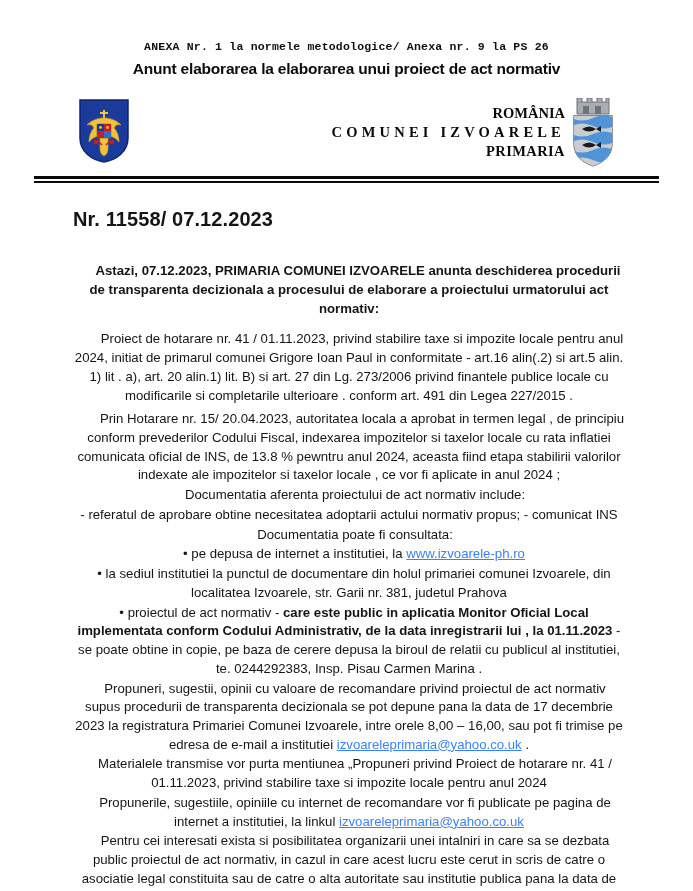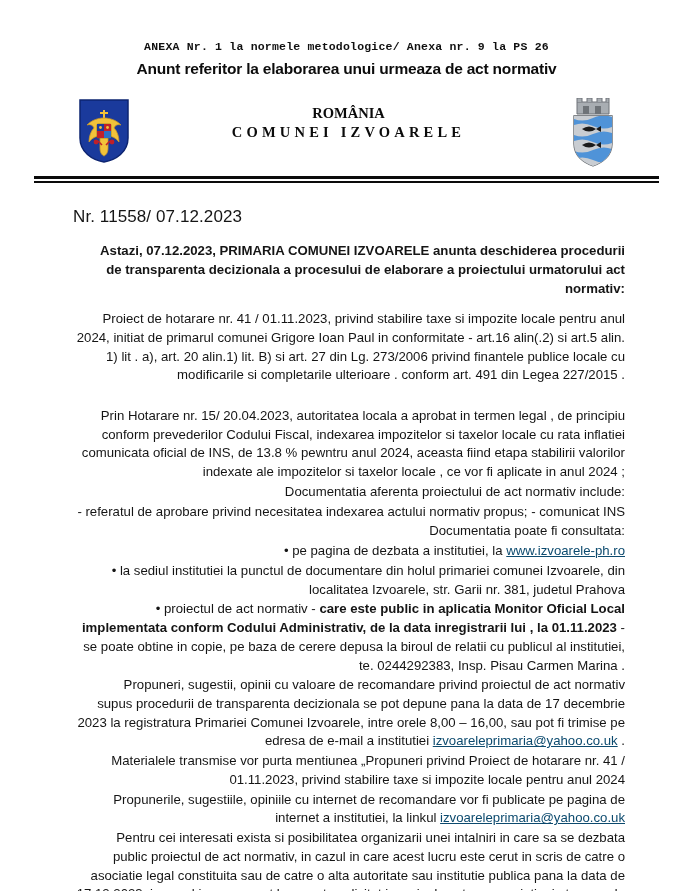"Anunt referitor la elaborarea unui" div.announce-title { text: referitor la elaborarea unui urmeaza -> elaborarea la elaborarea unui proiect }
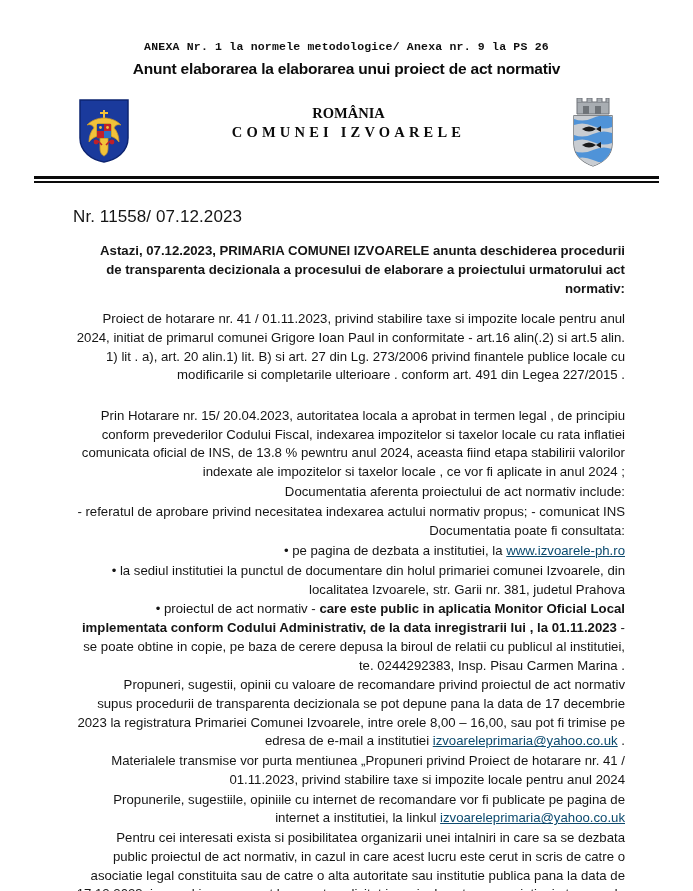"ROMÂNIA" .masthead-text { text-align: center -> right }
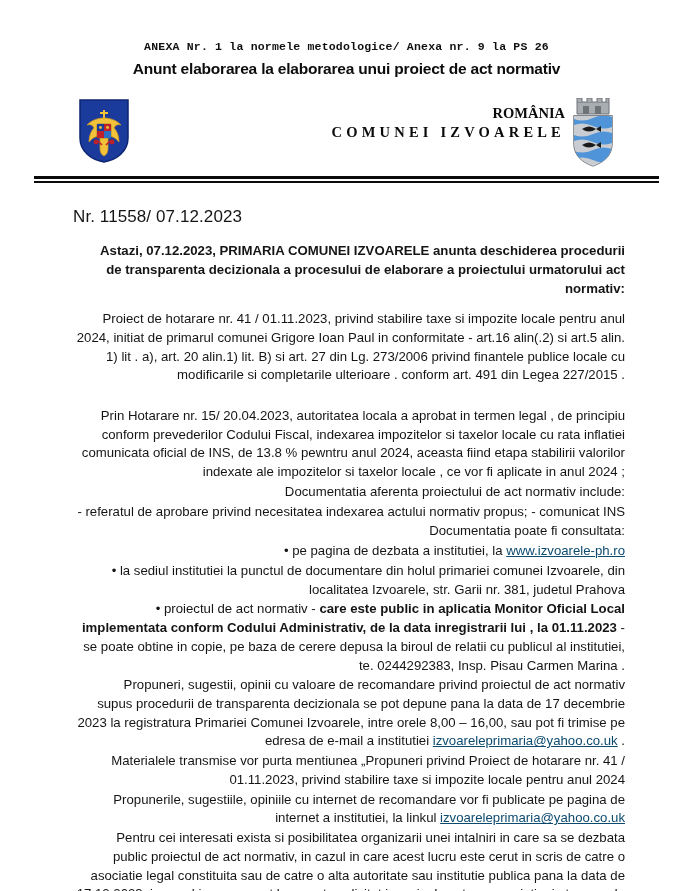"PRIMARIA" div.mh-line { html: none -> <div>PRIMARIA</div> }
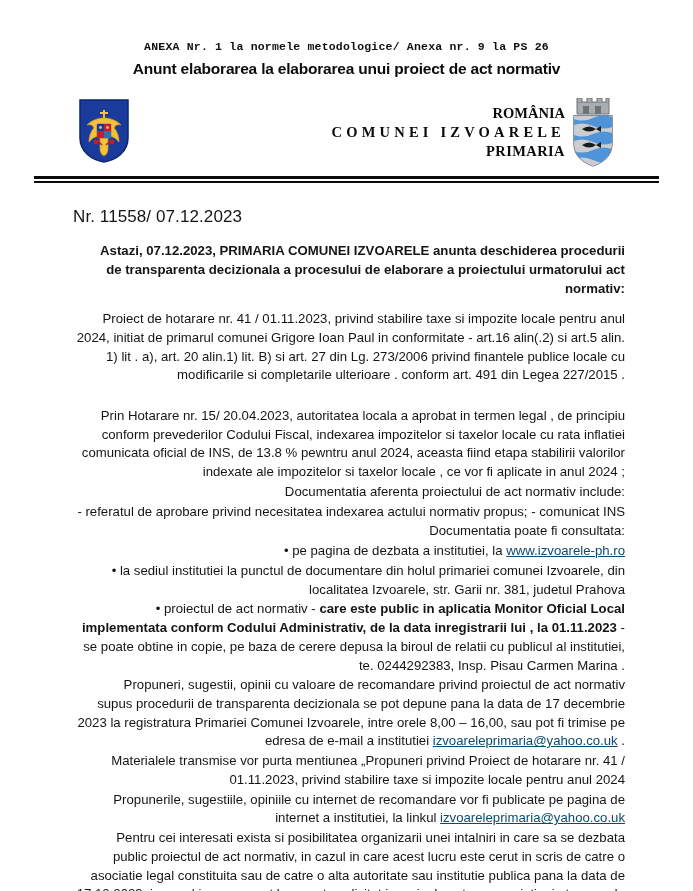"Nr. 11558/ 07.12.2023" .doc-number { font-size: 17px -> 20px; font-weight: none -> bold; margin-bottom: 12px -> 28px }
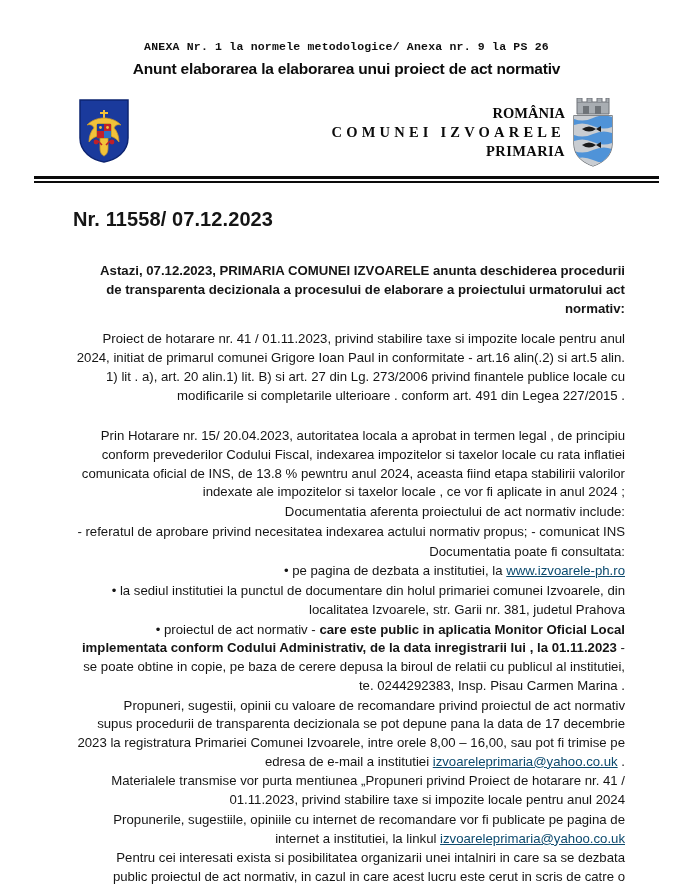"Astazi, 07.12.2023, PRIMARIA COMUNEI" p { text-align: right -> center }
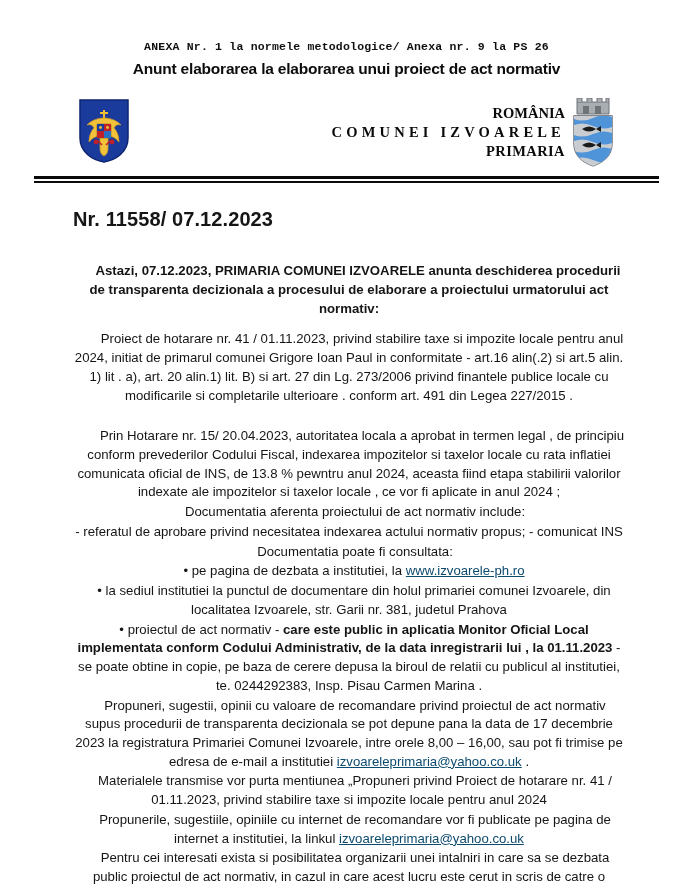"Proiect de hotarare nr. 41" .spaced { margin-bottom: 22px -> 5px }
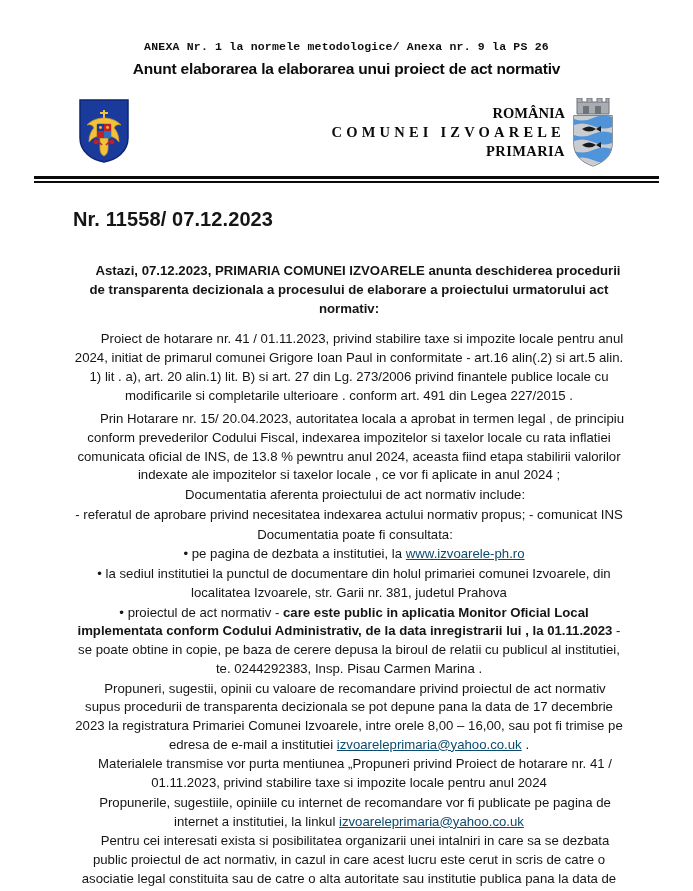"- referatul de aprobare privind" p { text: privind necesitatea indexarea -> obtine necesitatea adoptarii }
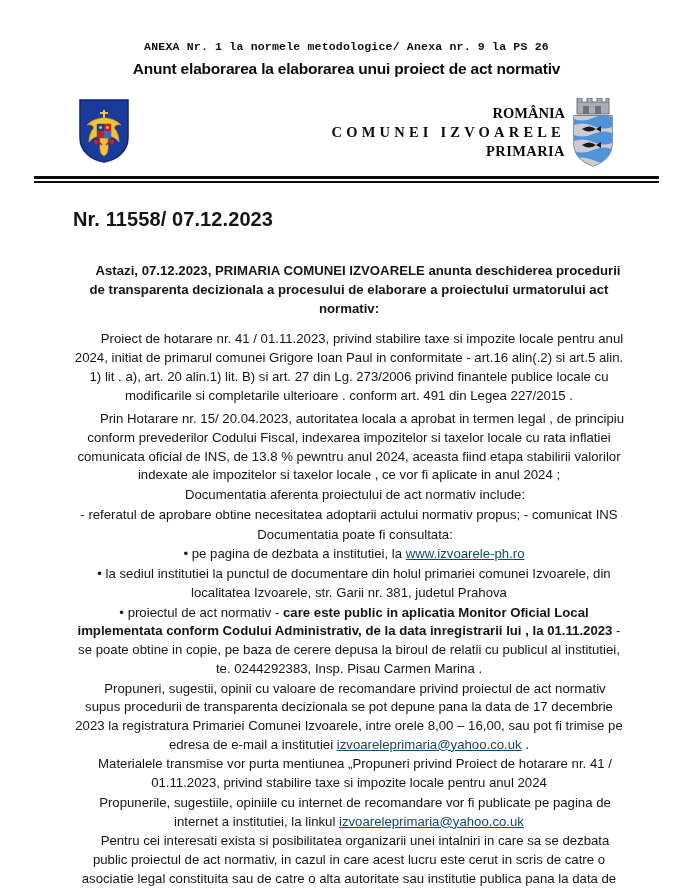"• pe pagina de dezbata" span { text: pagina de dezbata -> depusa de internet }
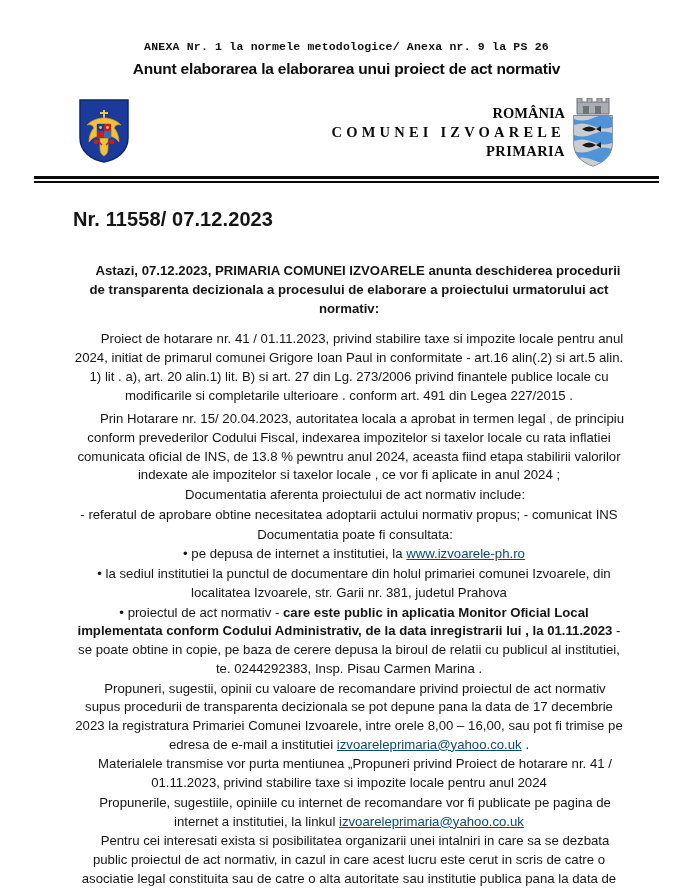"www.izvoarele-ph.ro" a.link { color: #0c4a6e -> #3b82f6 }
